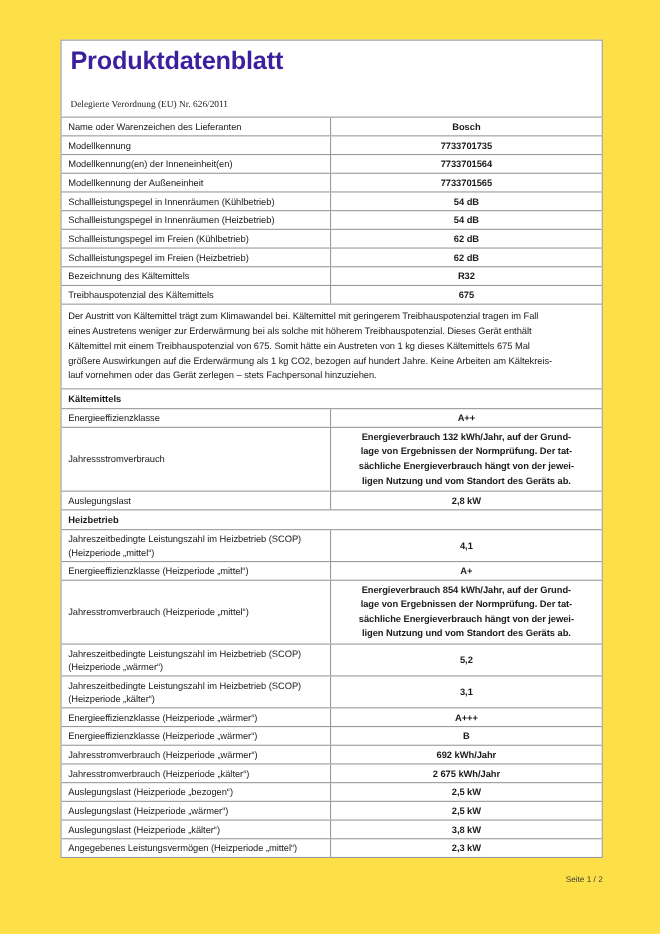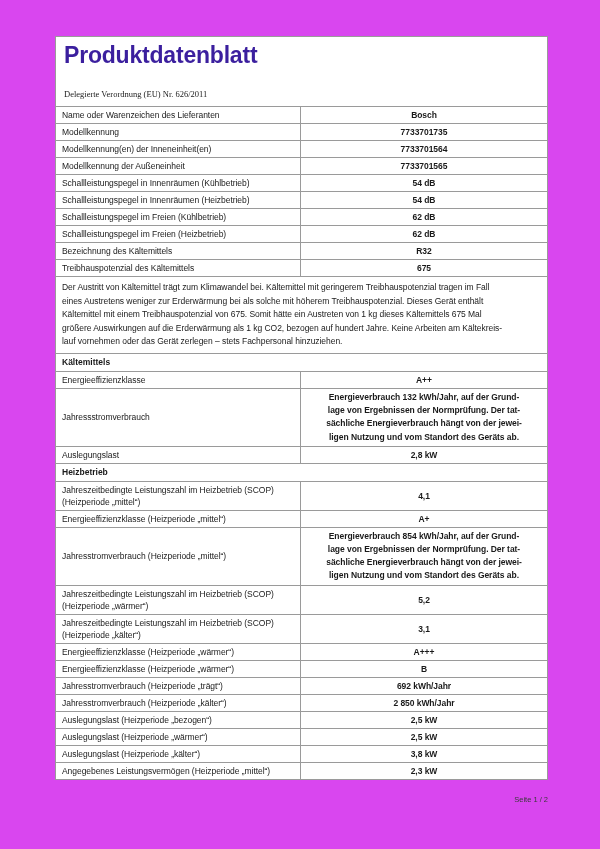"Produktdatenblatt" .page { background: #d946ef -> #fde047 }
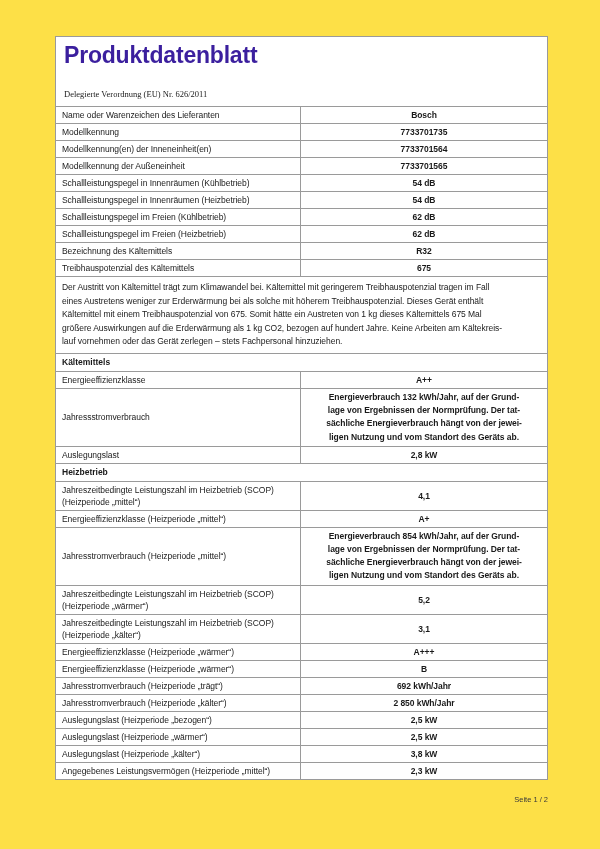"Jahresstromverbrauch (Heizperiode „trägt“)" div.cell-label { text: trägt -> wärmer }
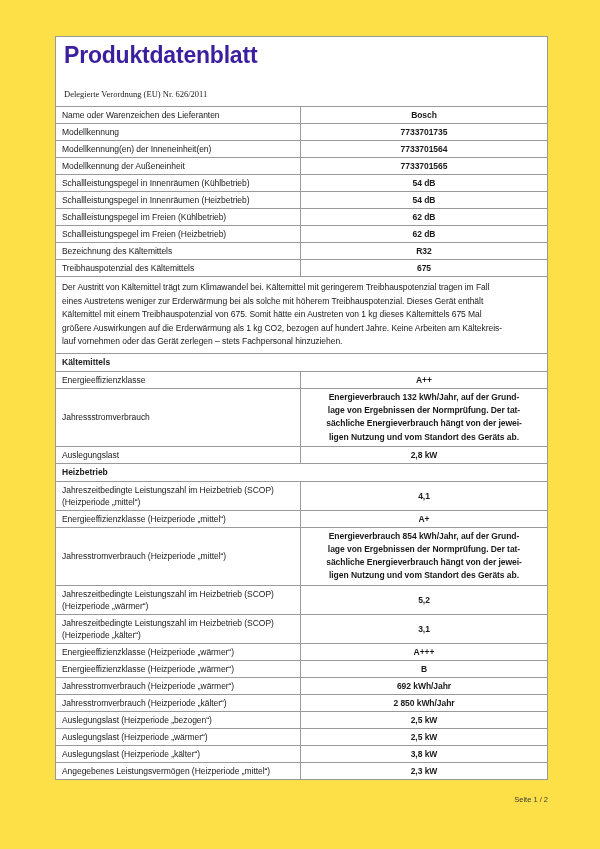"2 850 kWh/Jahr" div.cell-value { text: 2 850 -> 2 675 }
